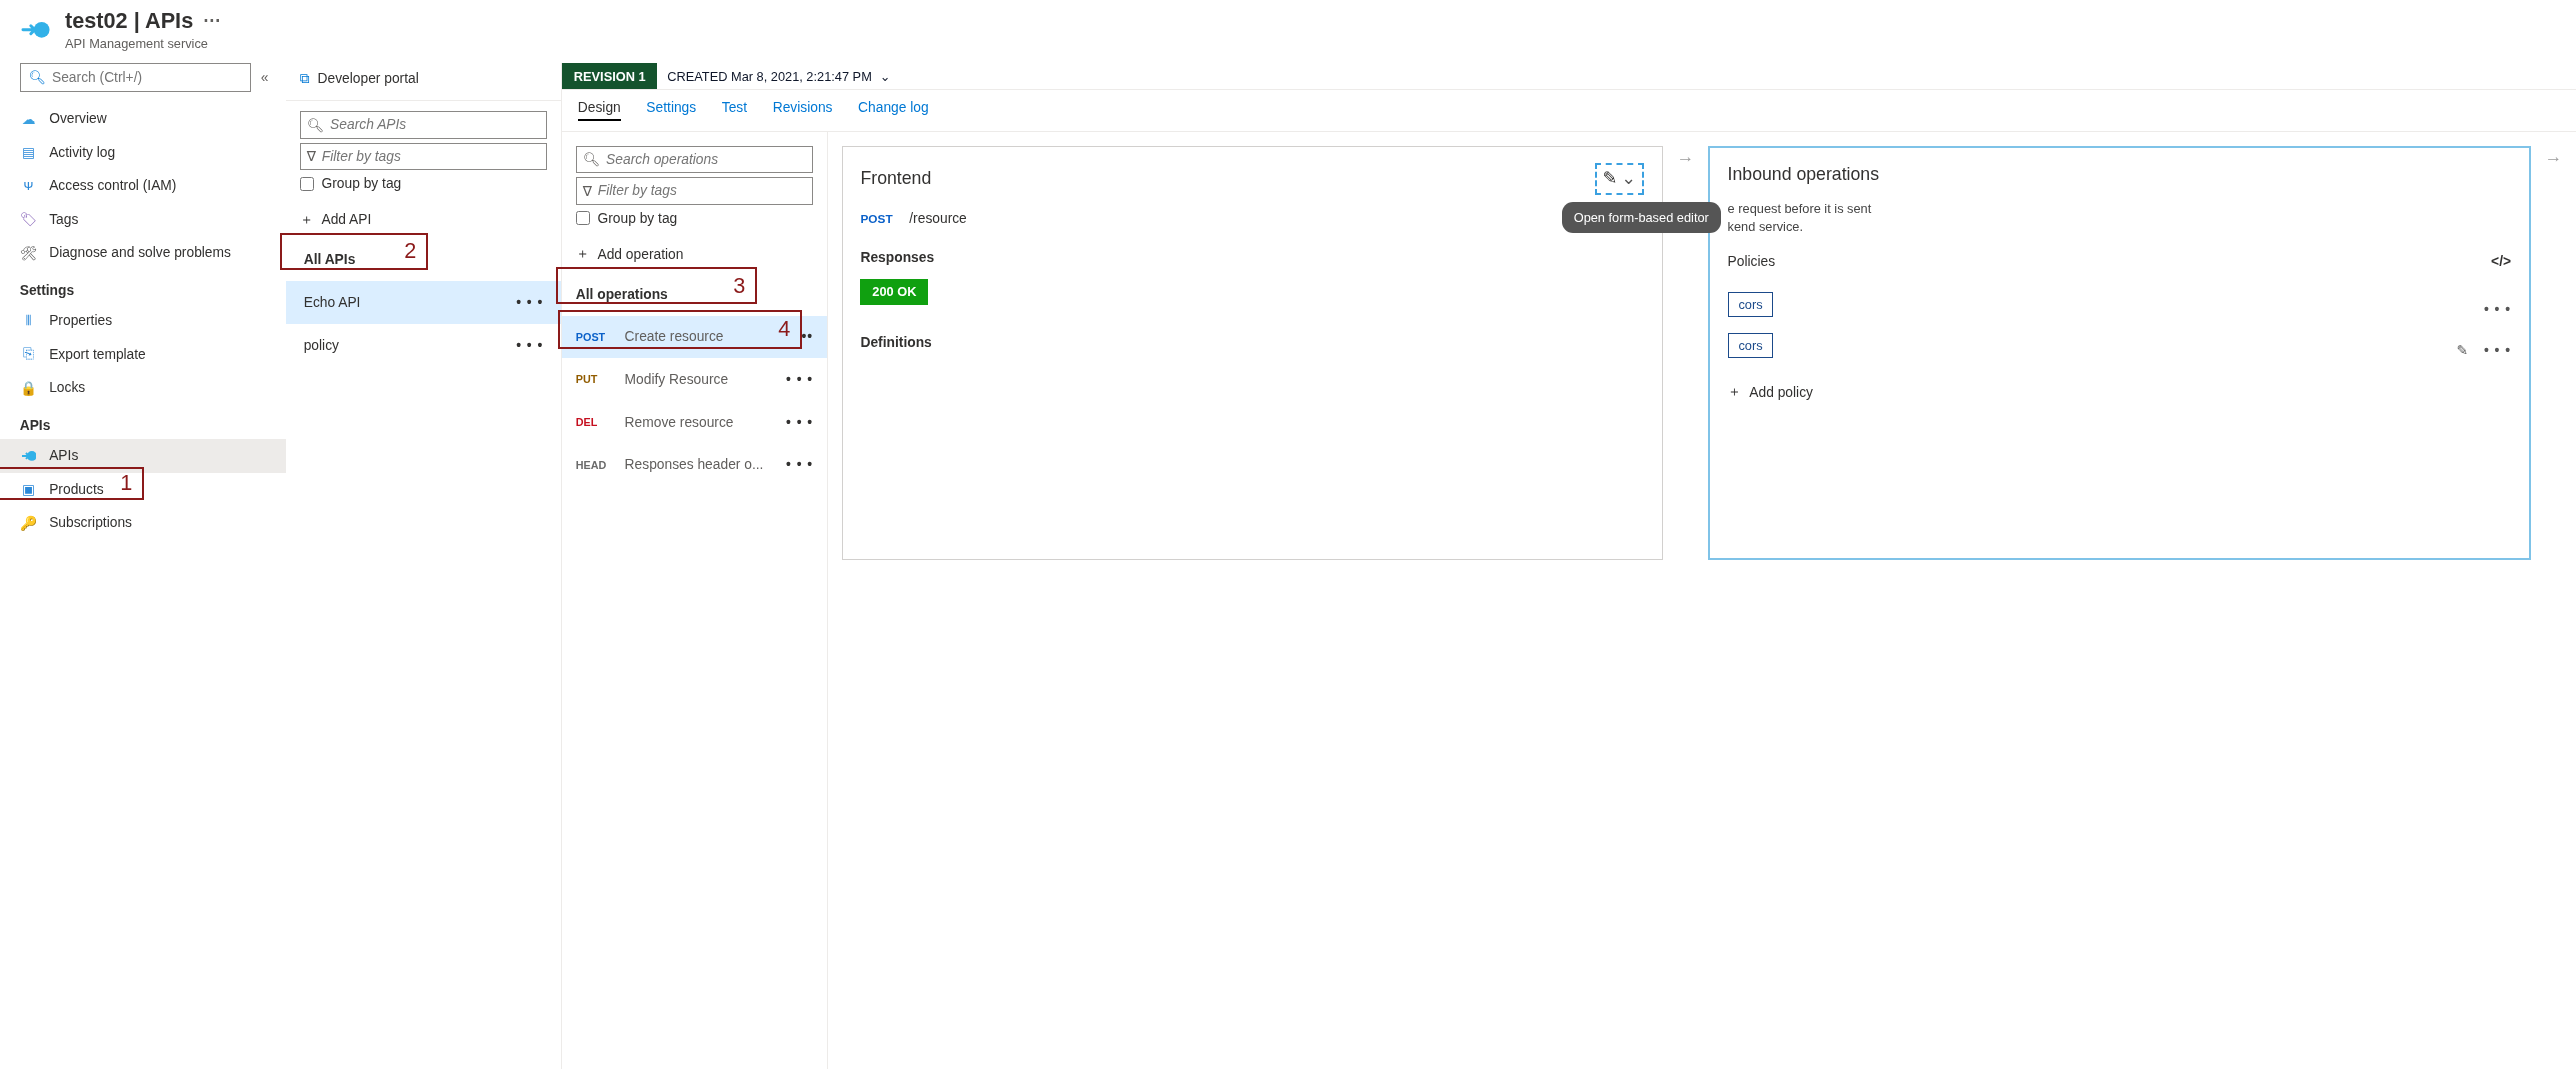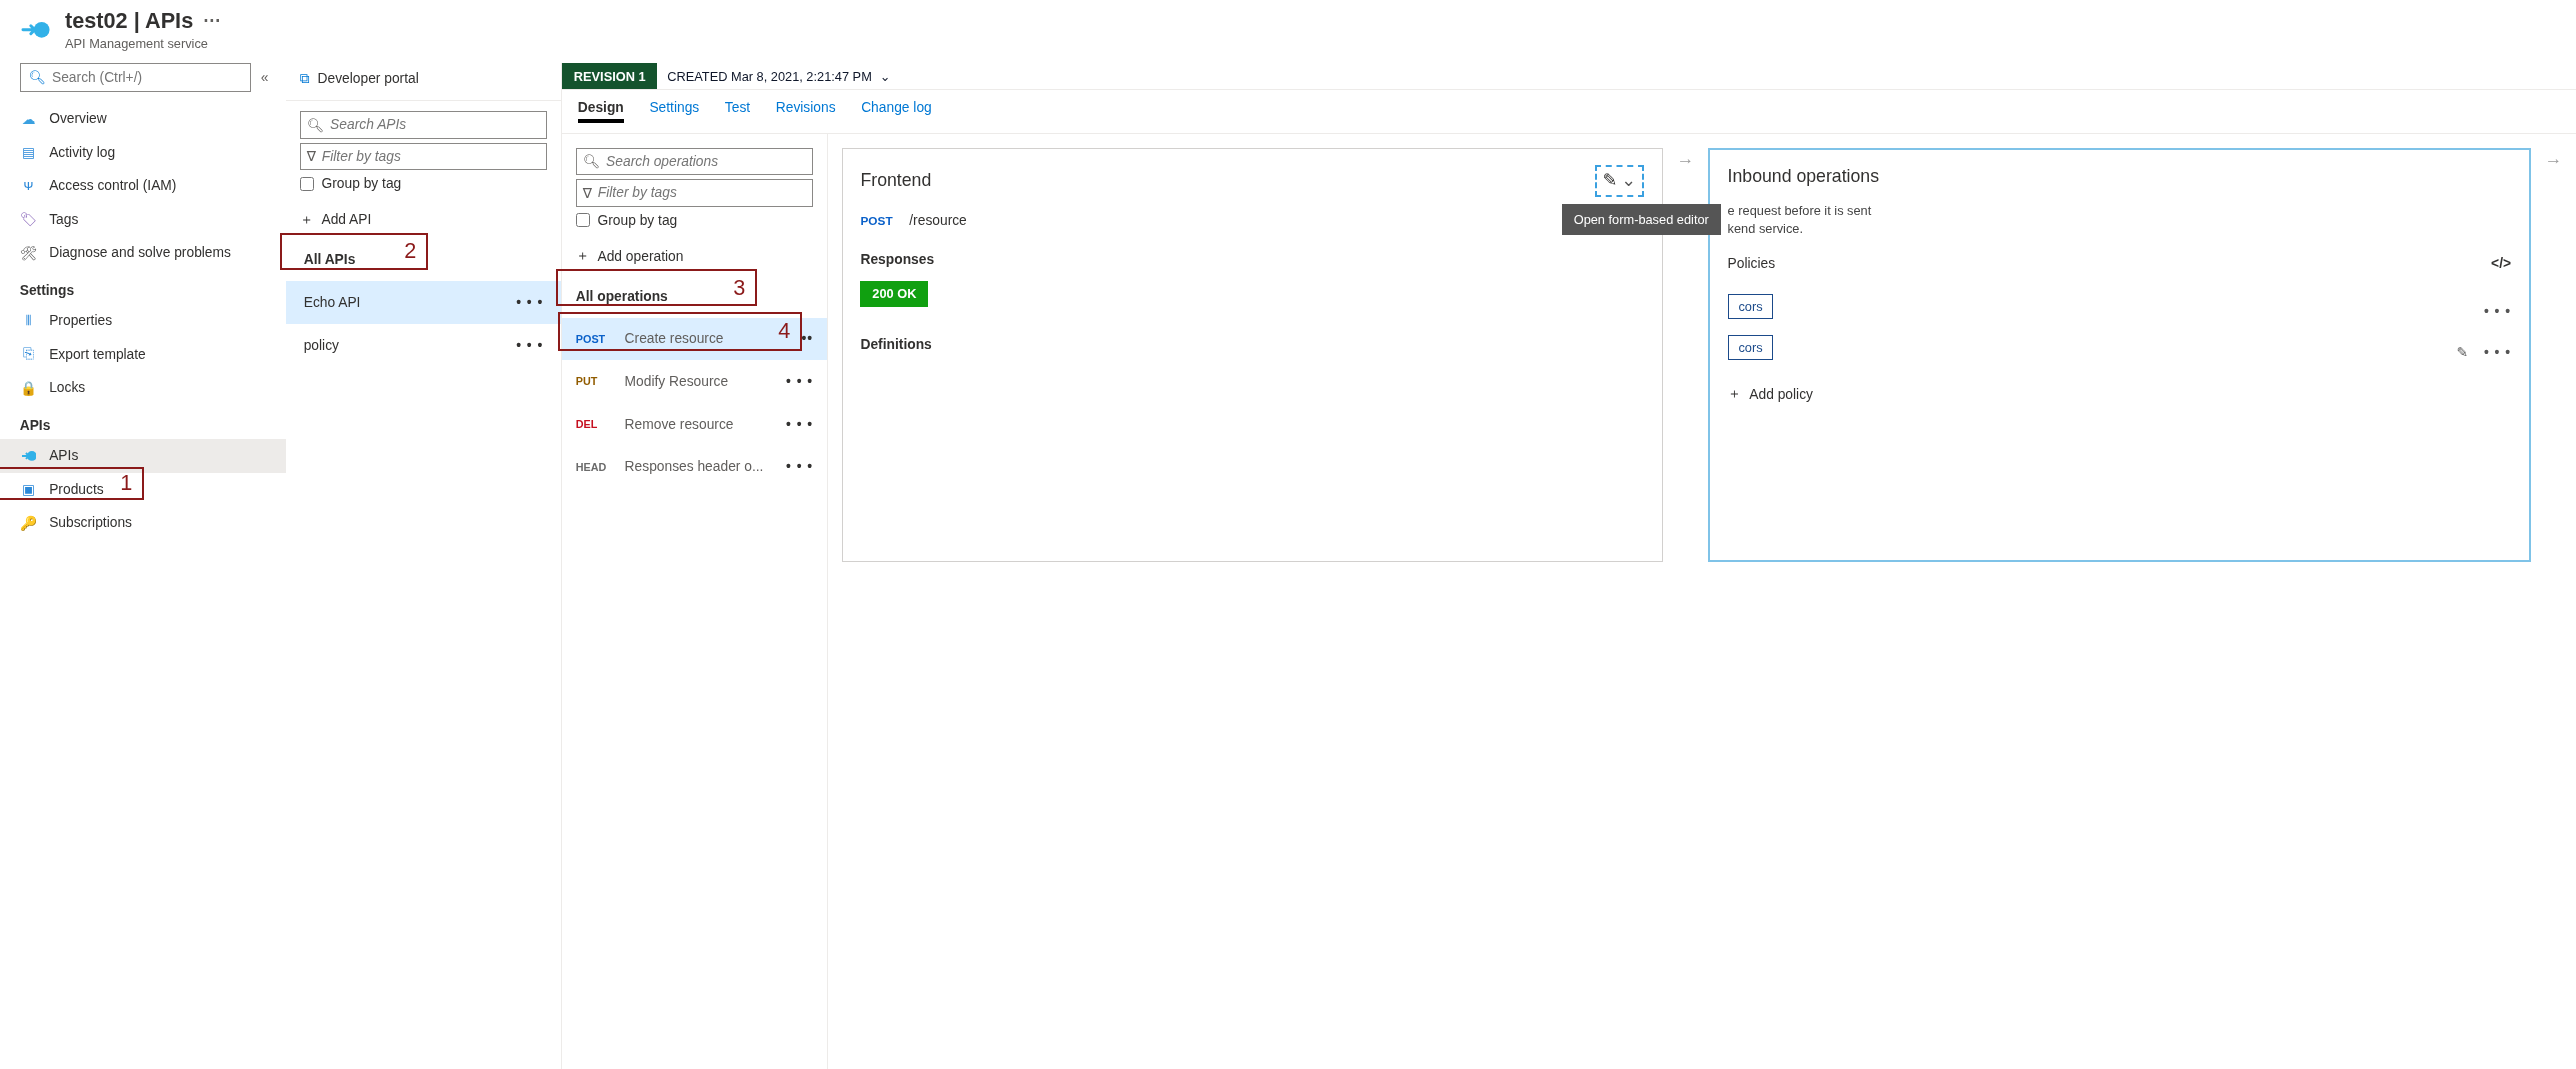"Design" .tab.active { border-bottom: 4px solid #000000 -> 2px solid #000000; font-weight: 700 -> 400 }
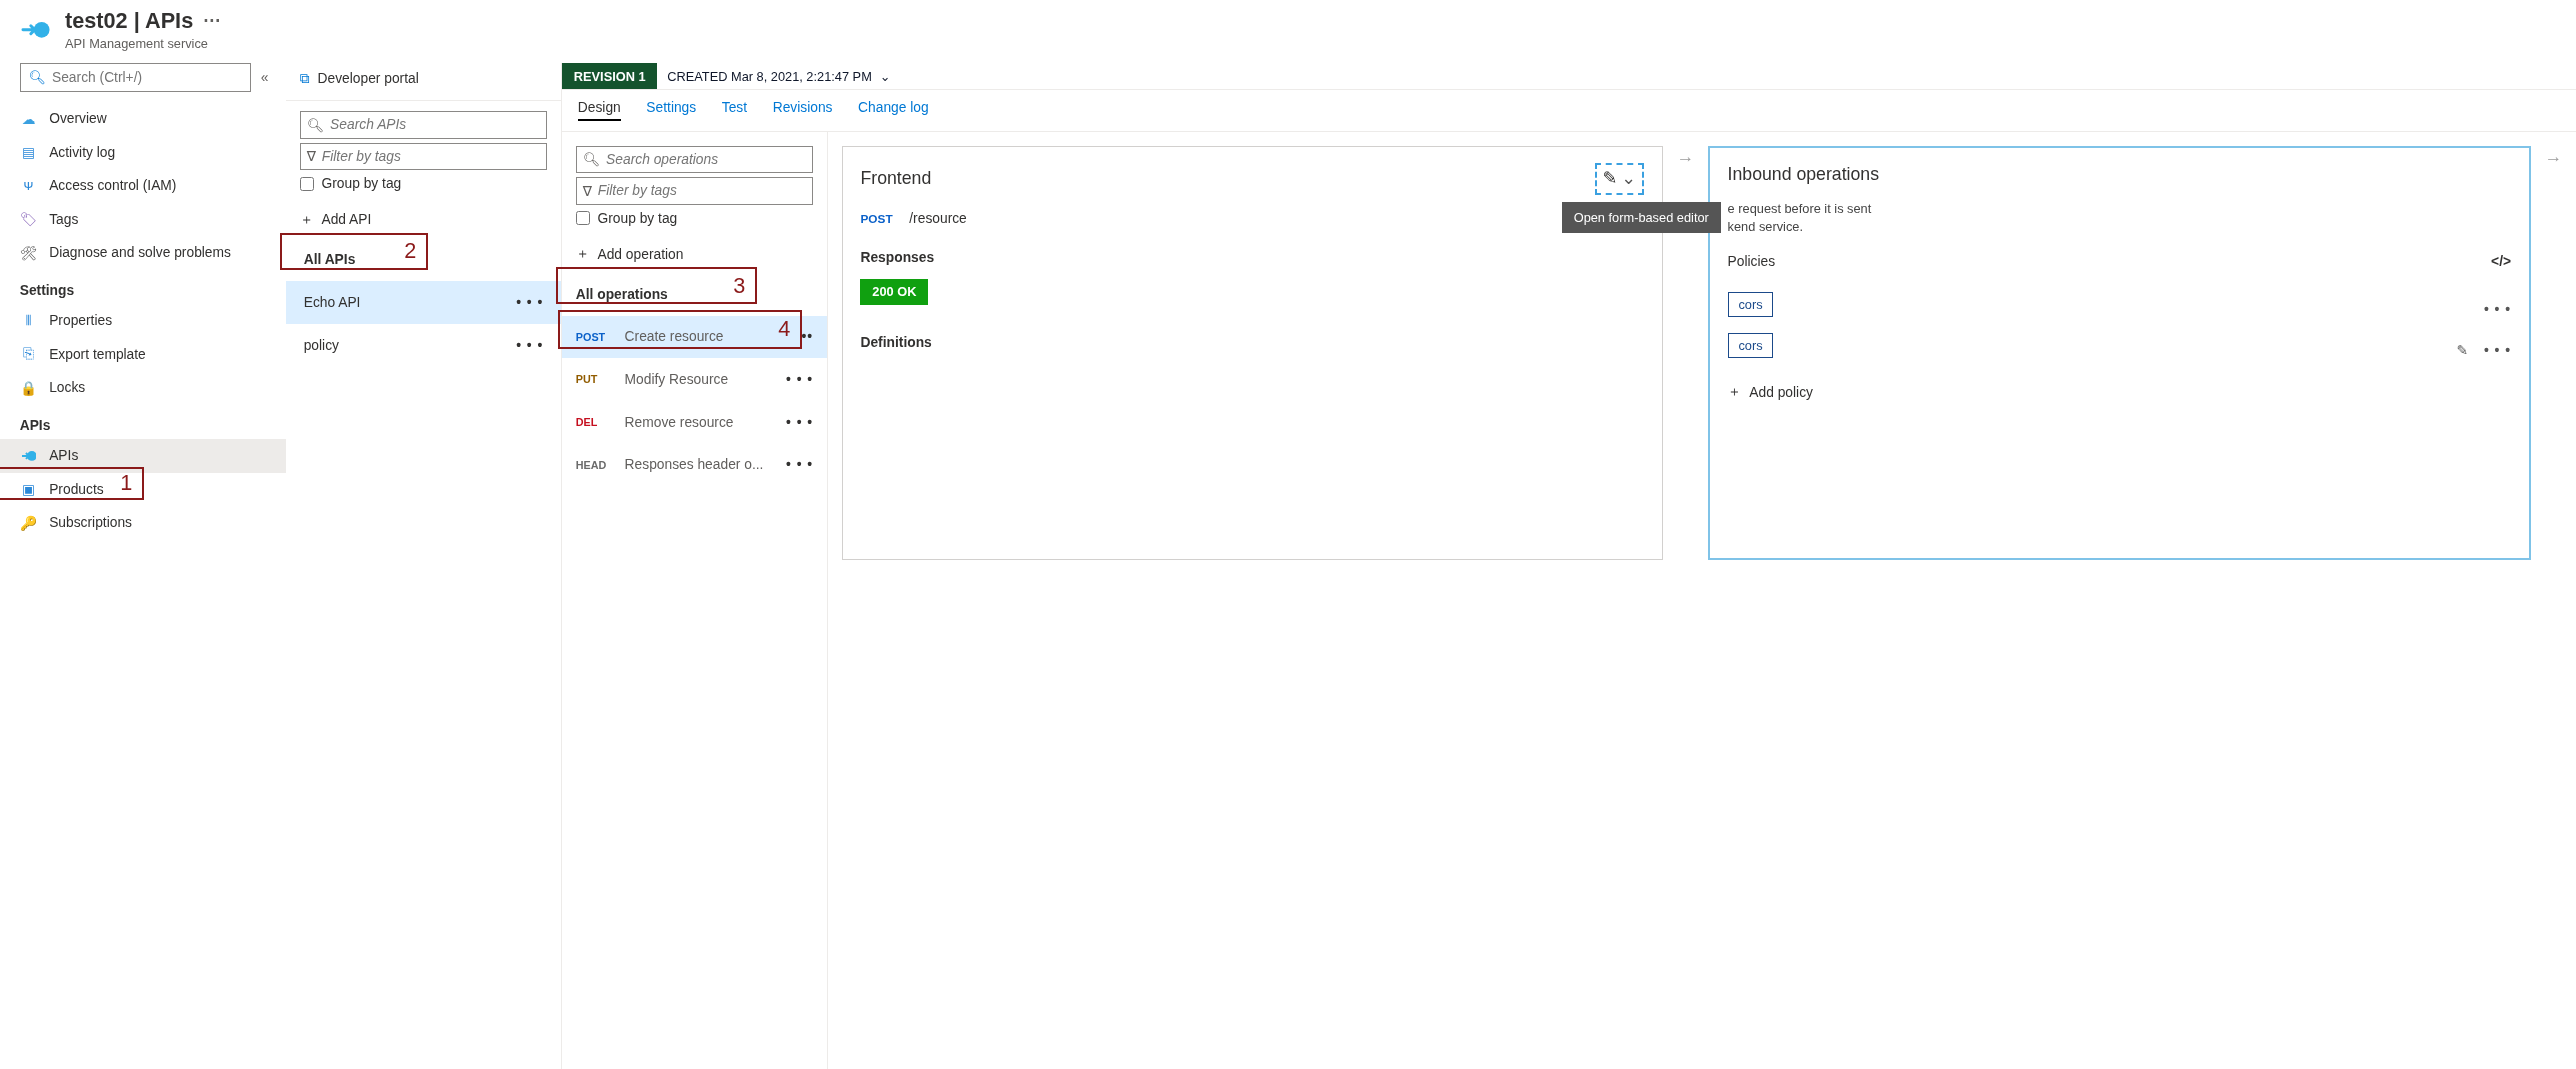"Open form-based editor" .tooltip { border-radius: none -> 11px }
